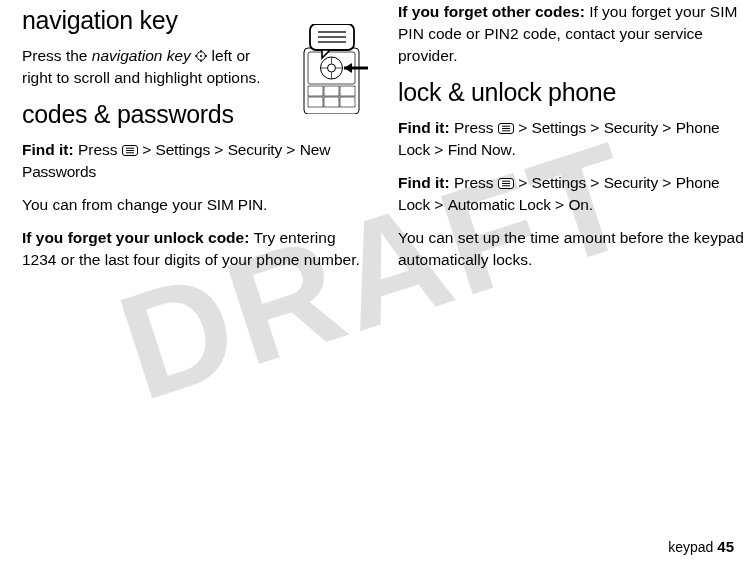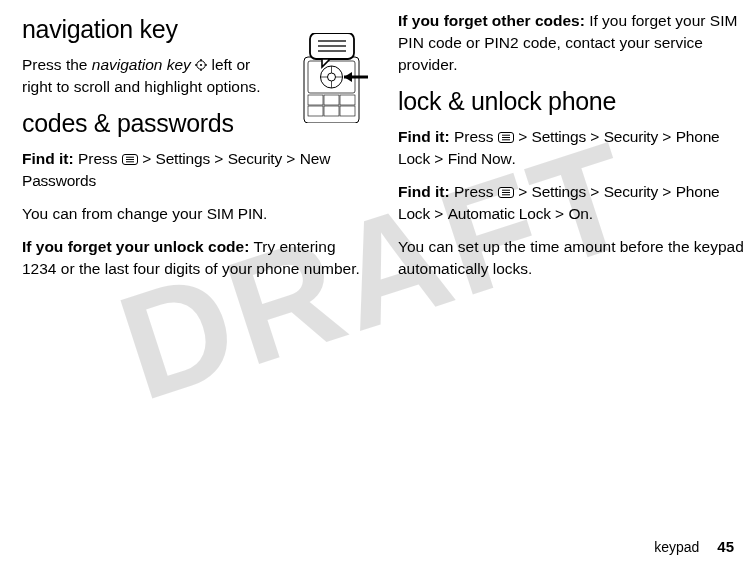"If you forget other codes:" p { margin-top: 10px -> 1px }
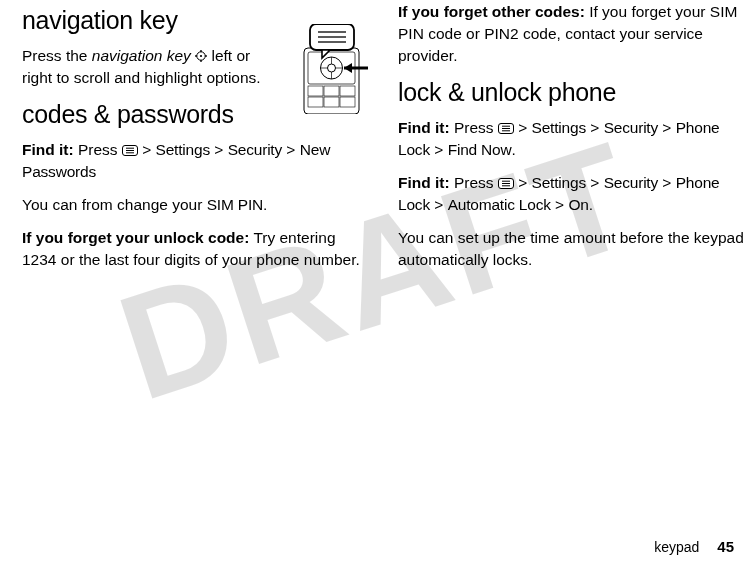"45" .footer .pagenum { margin-left: 14px -> none }
